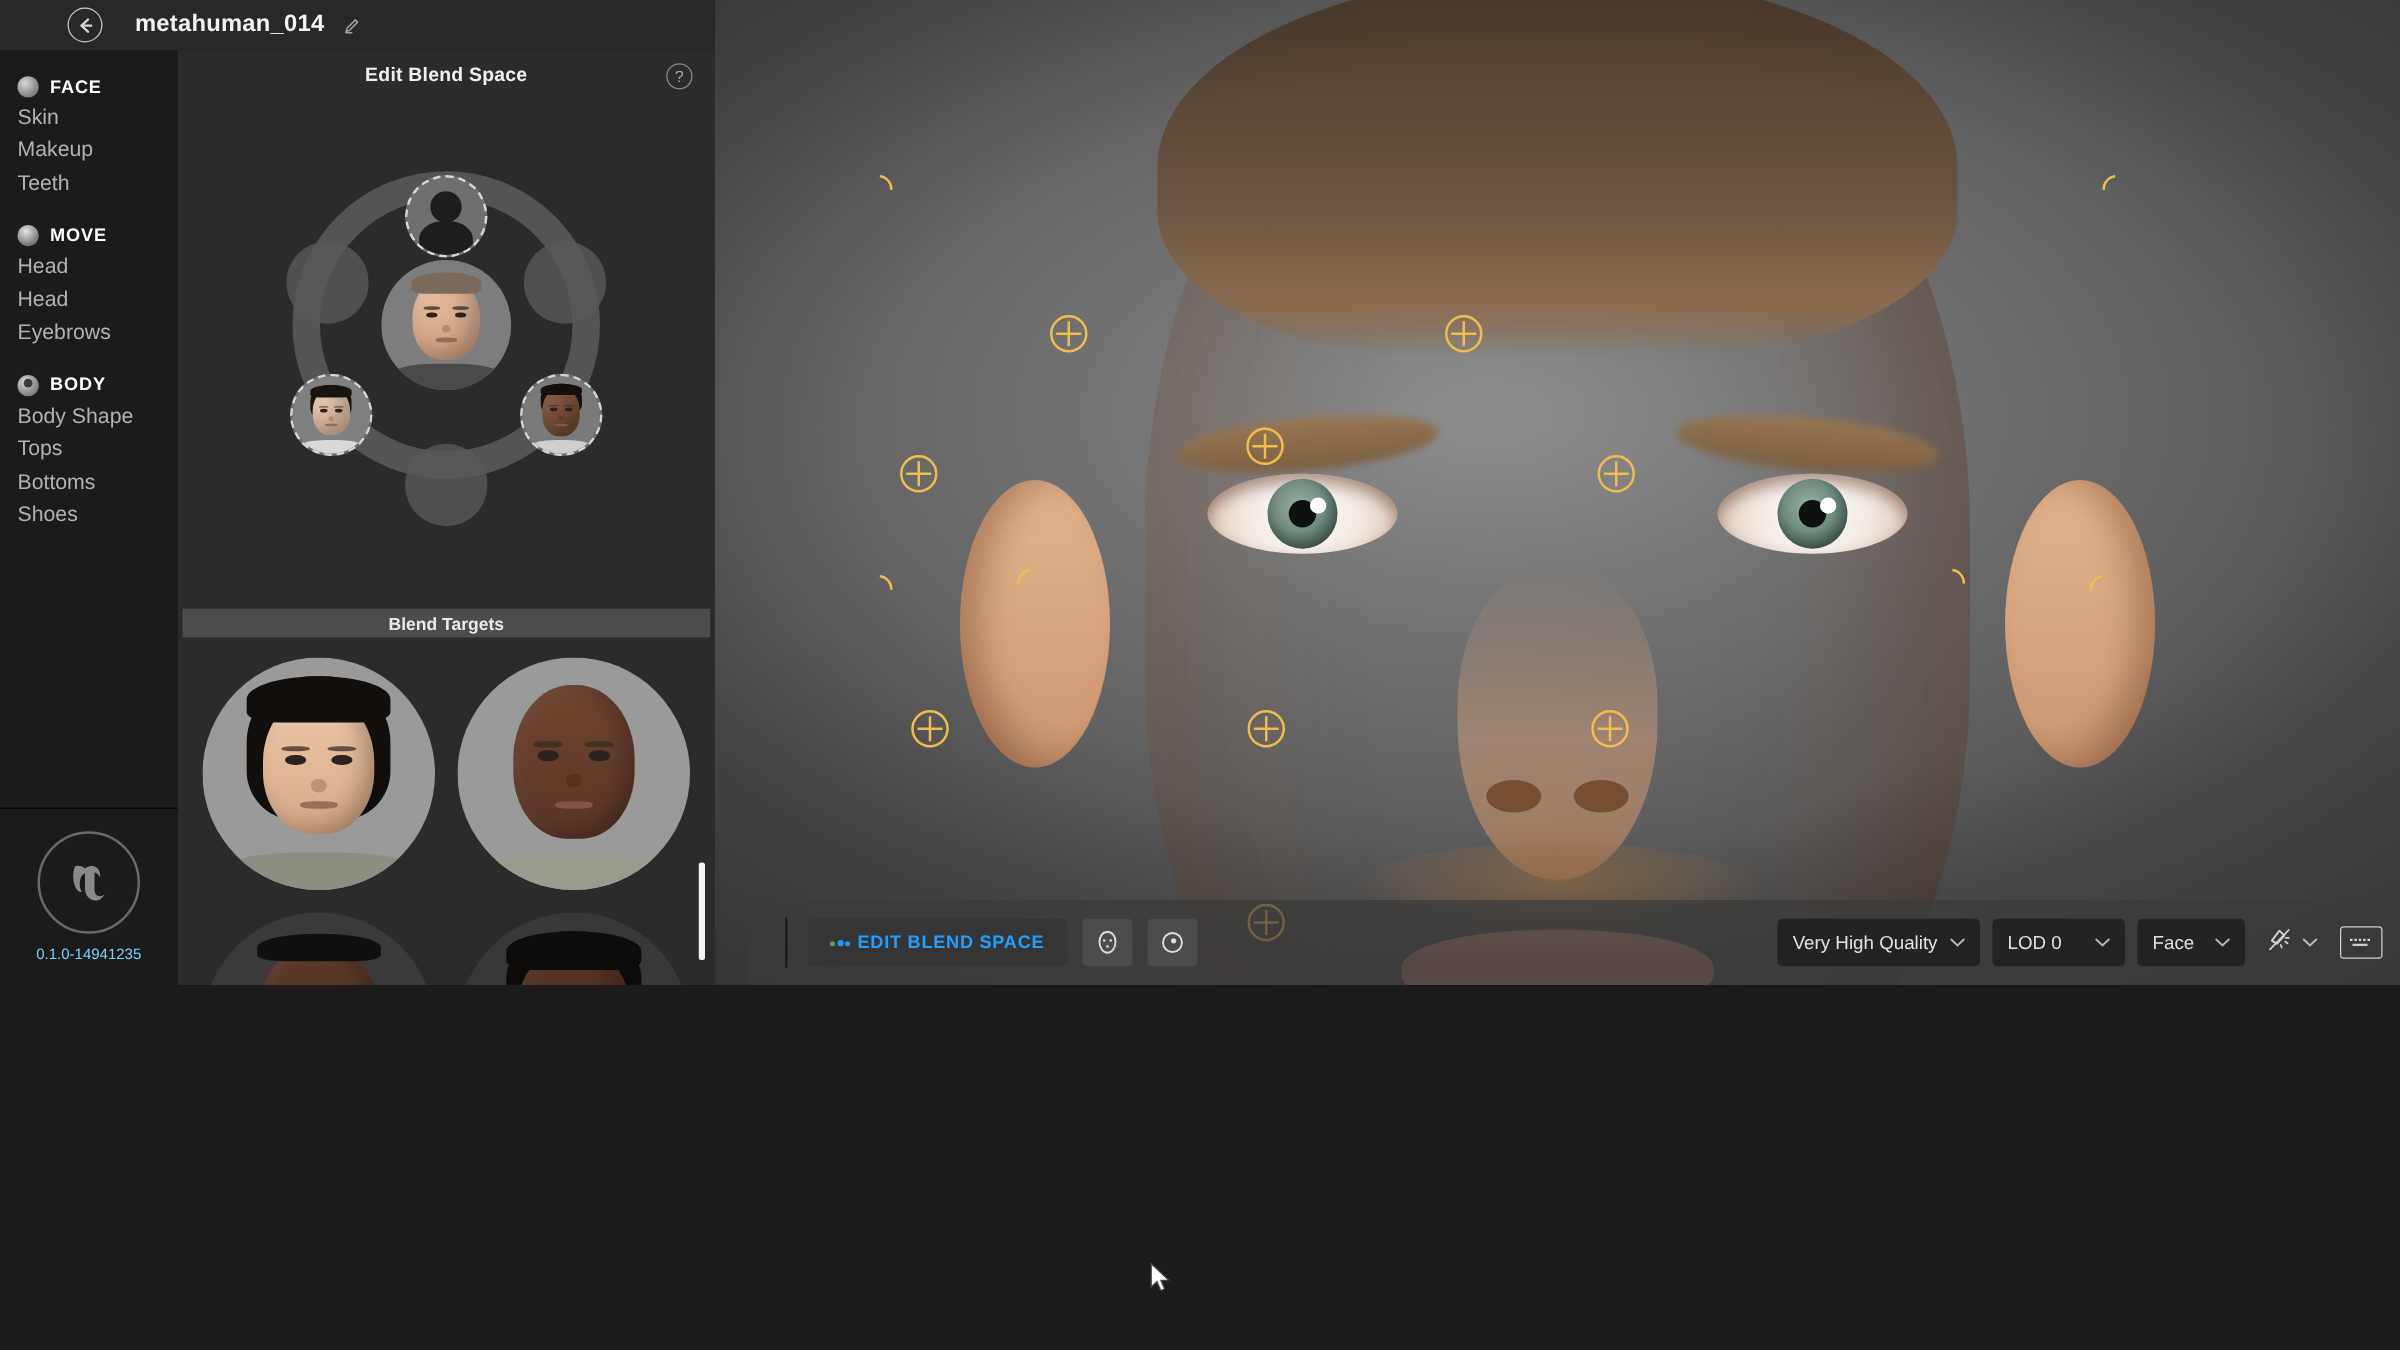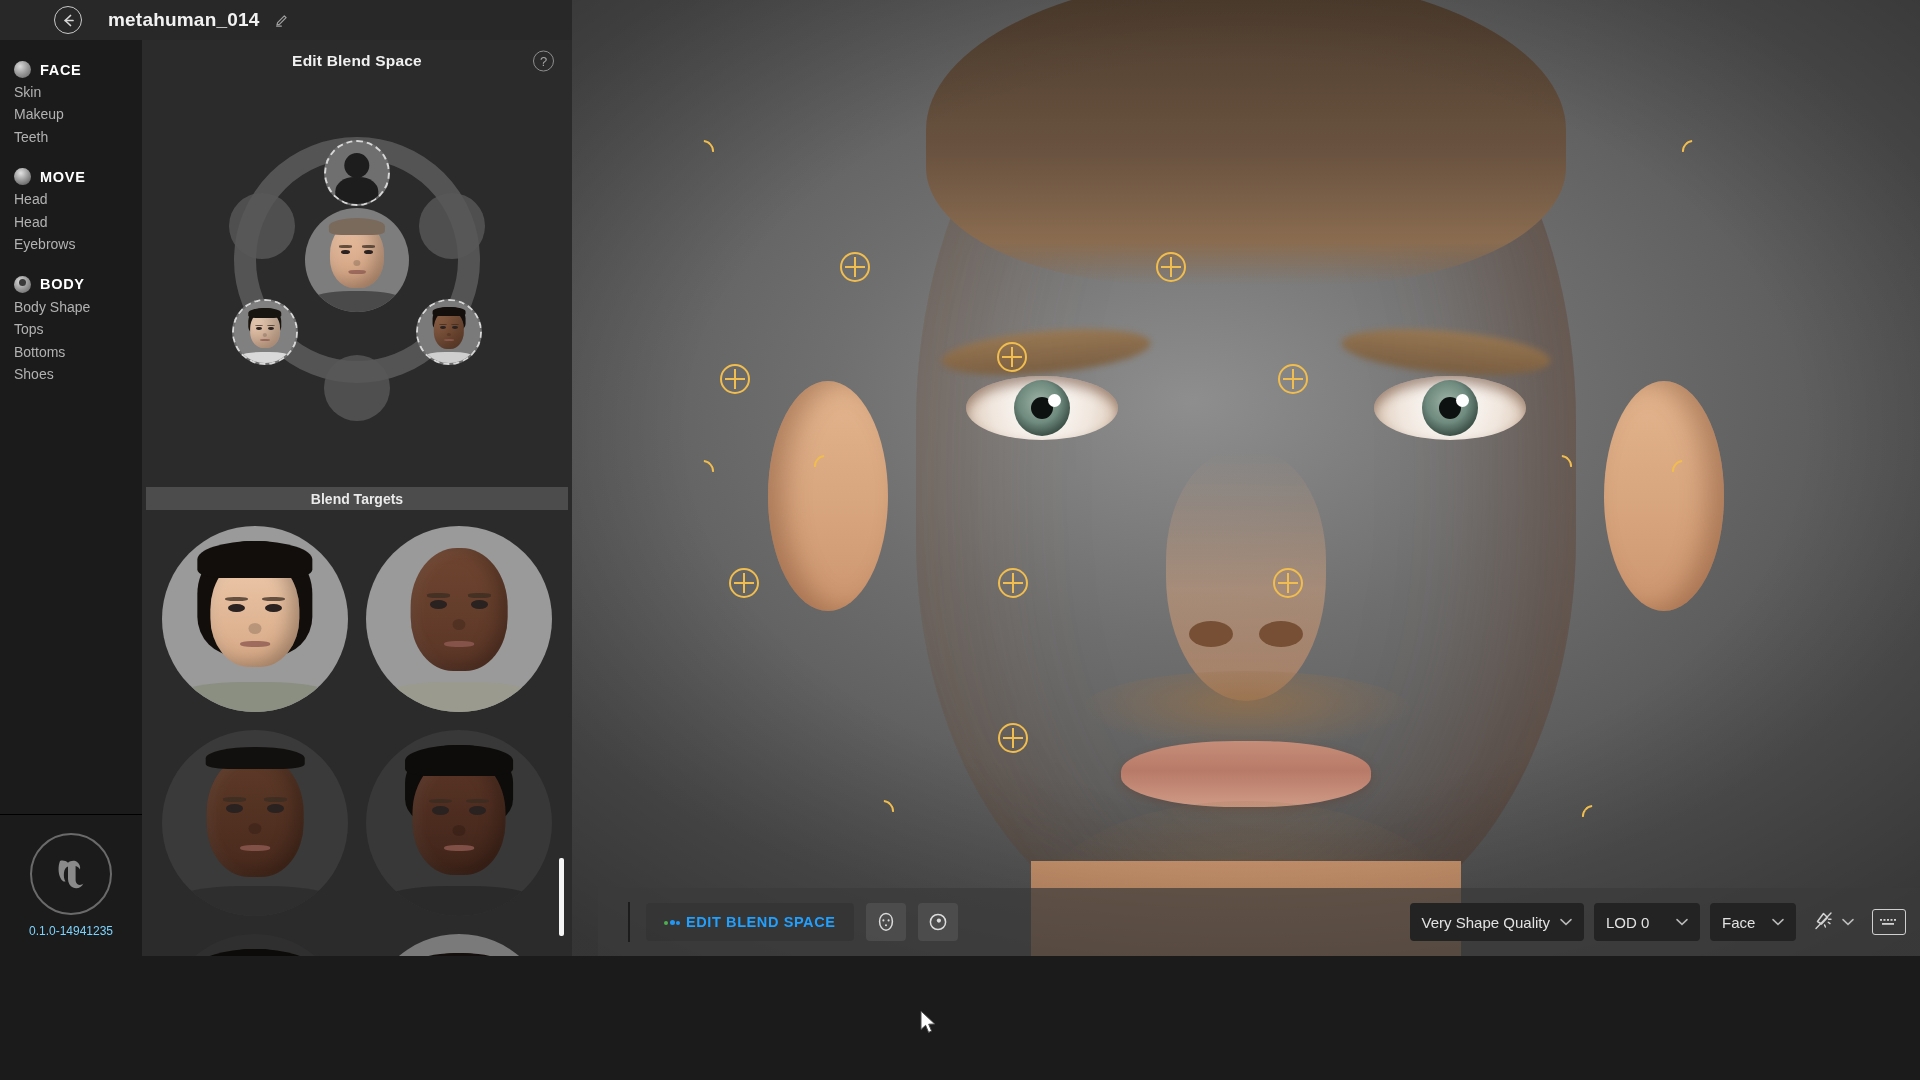"metahuman_014" #app { height: 956px -> 788px }
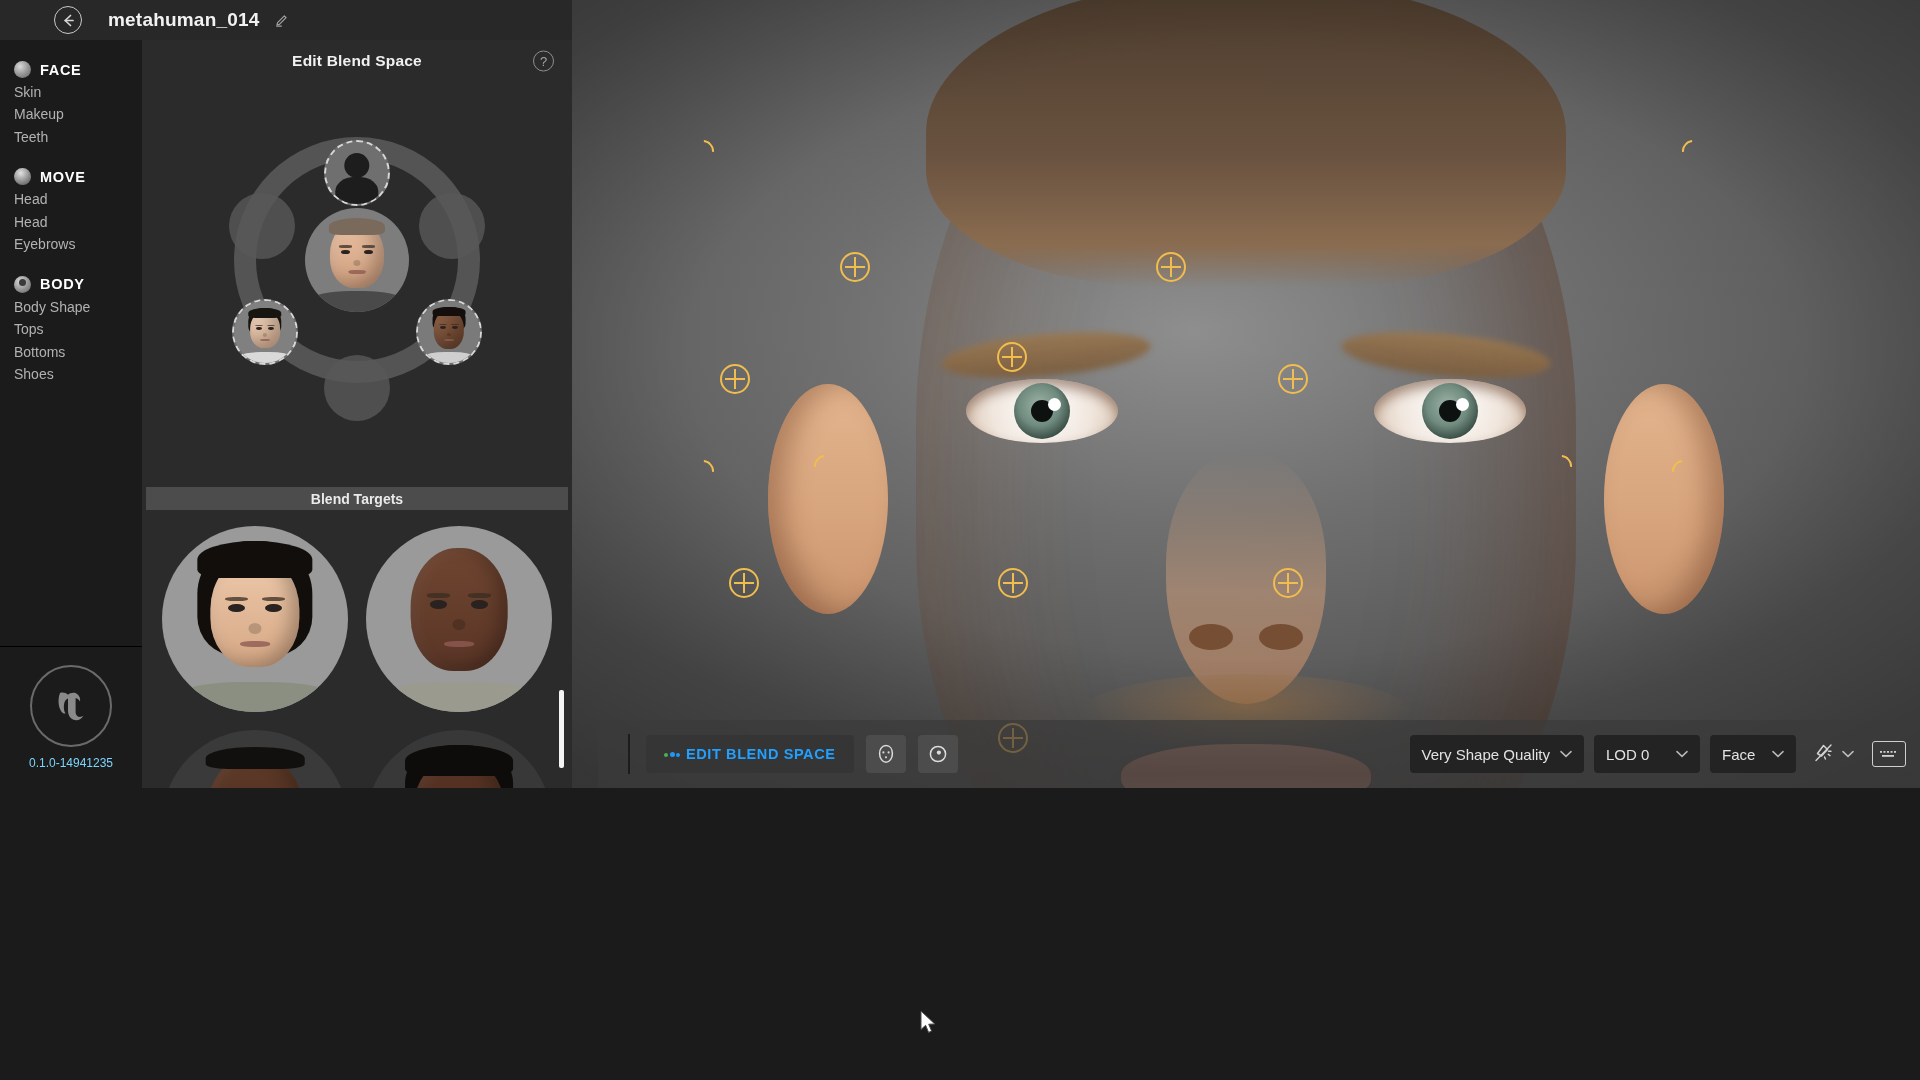"Skin" .sub-item { font-size: 14px -> 17px }
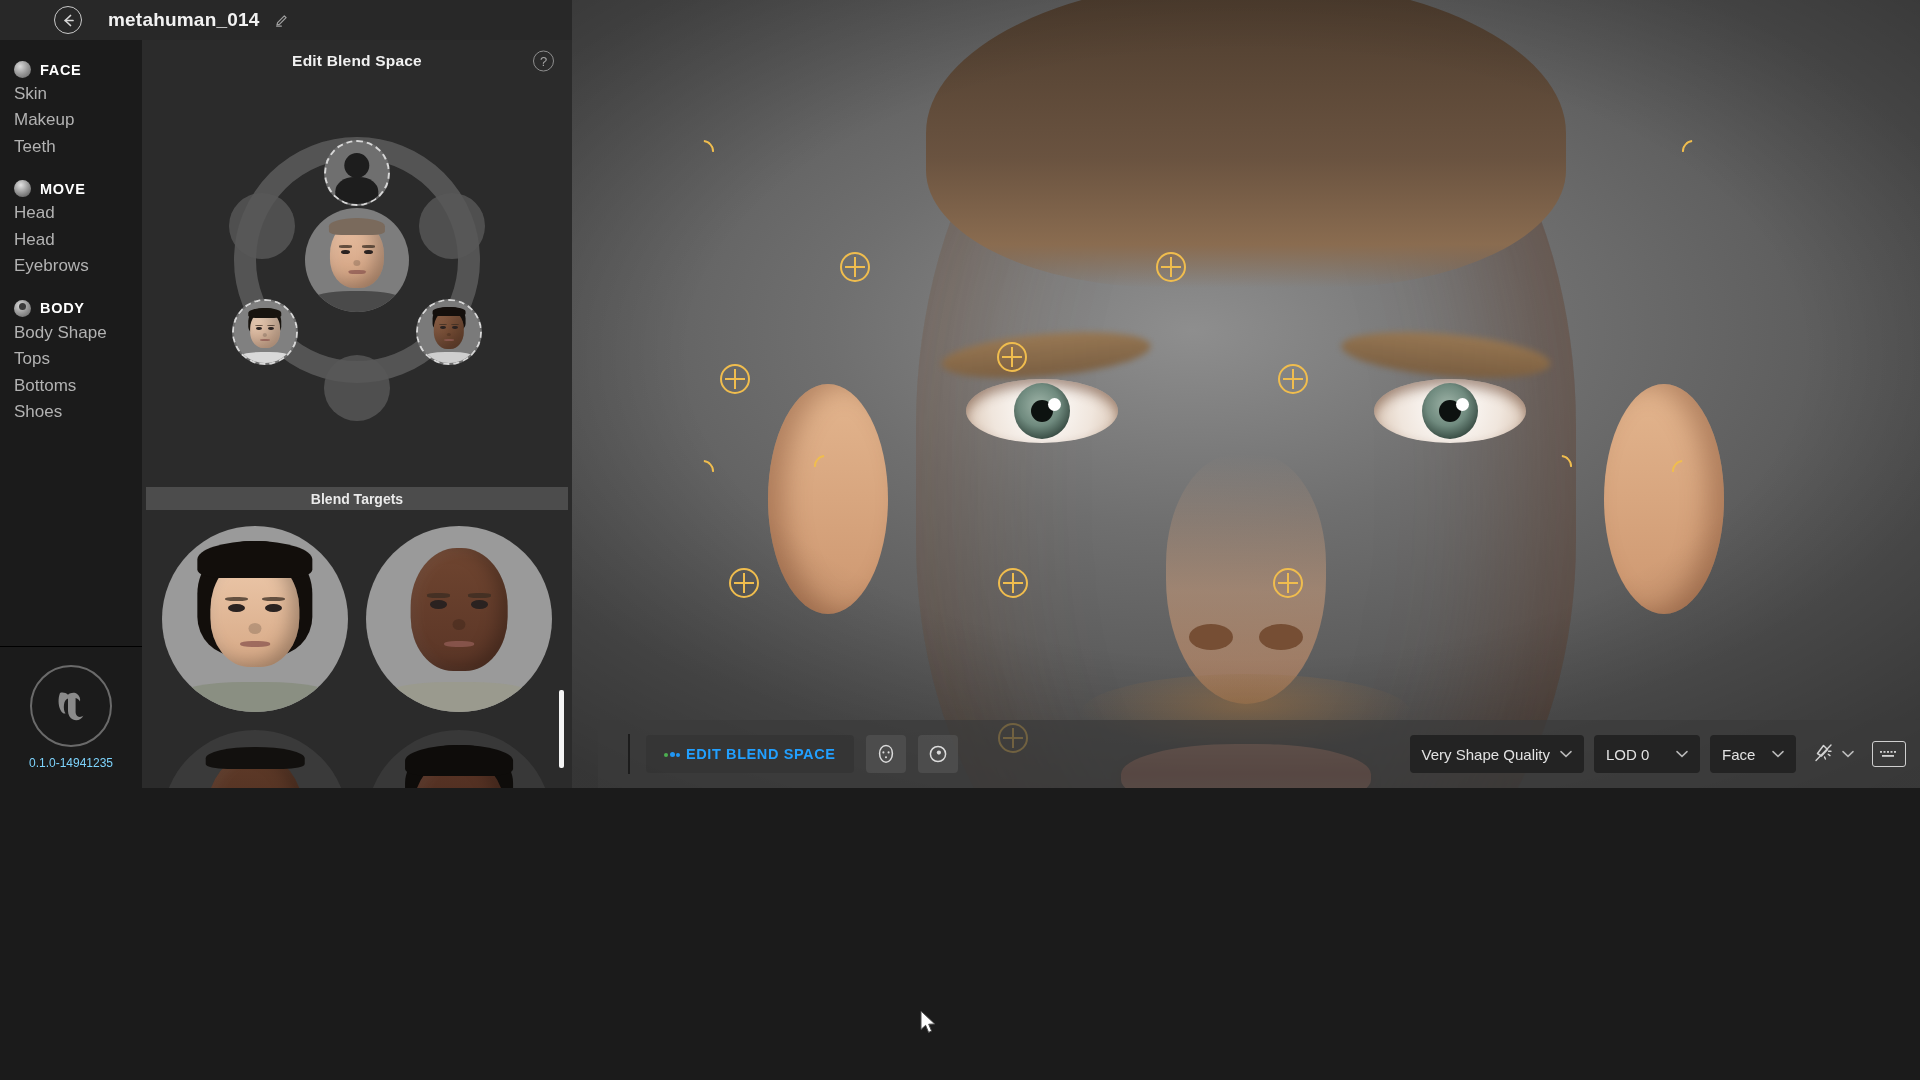"Very Shape Quality" span { text: Shape -> High }
